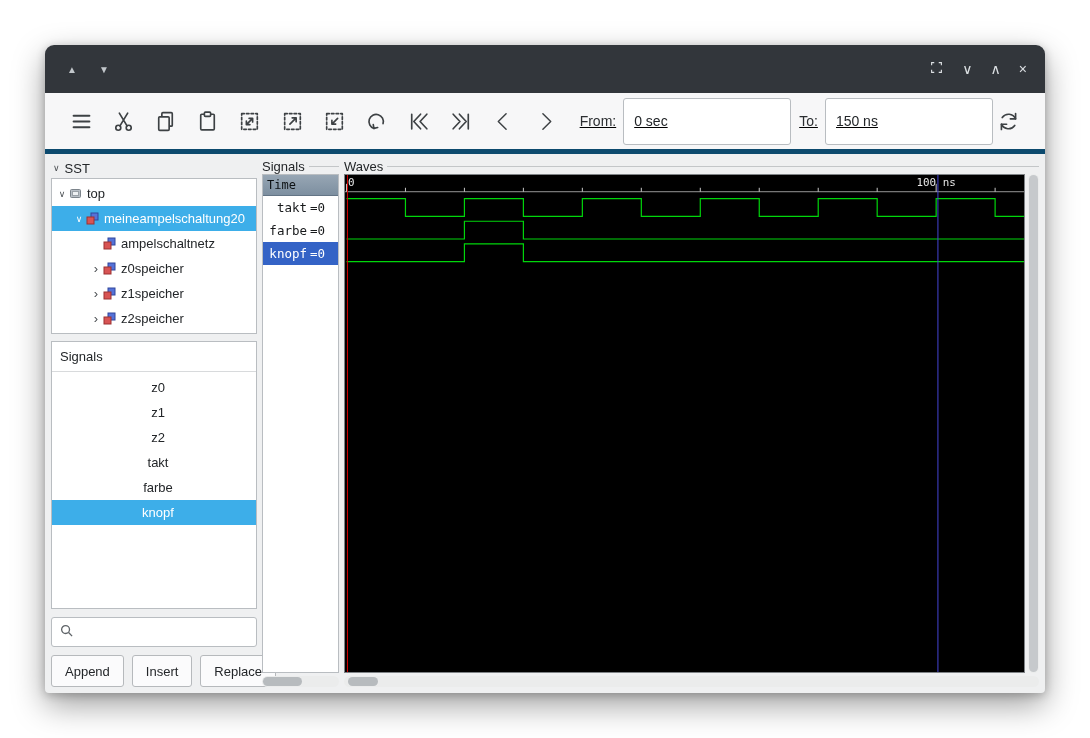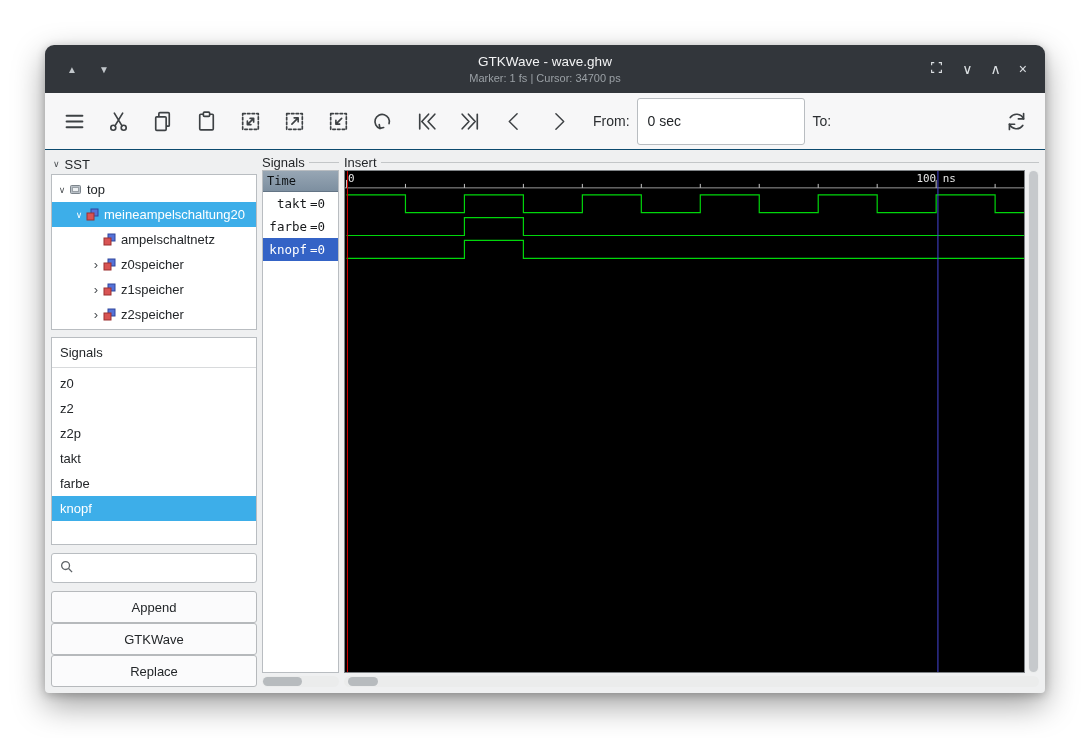"GTKWave - wave.ghw" div.tb-center { html: <div> <div>GTKWave - wave.ghw</div> <div>Marker: 1 fs | Cursor: 34700 ps</div> </div> -> none }
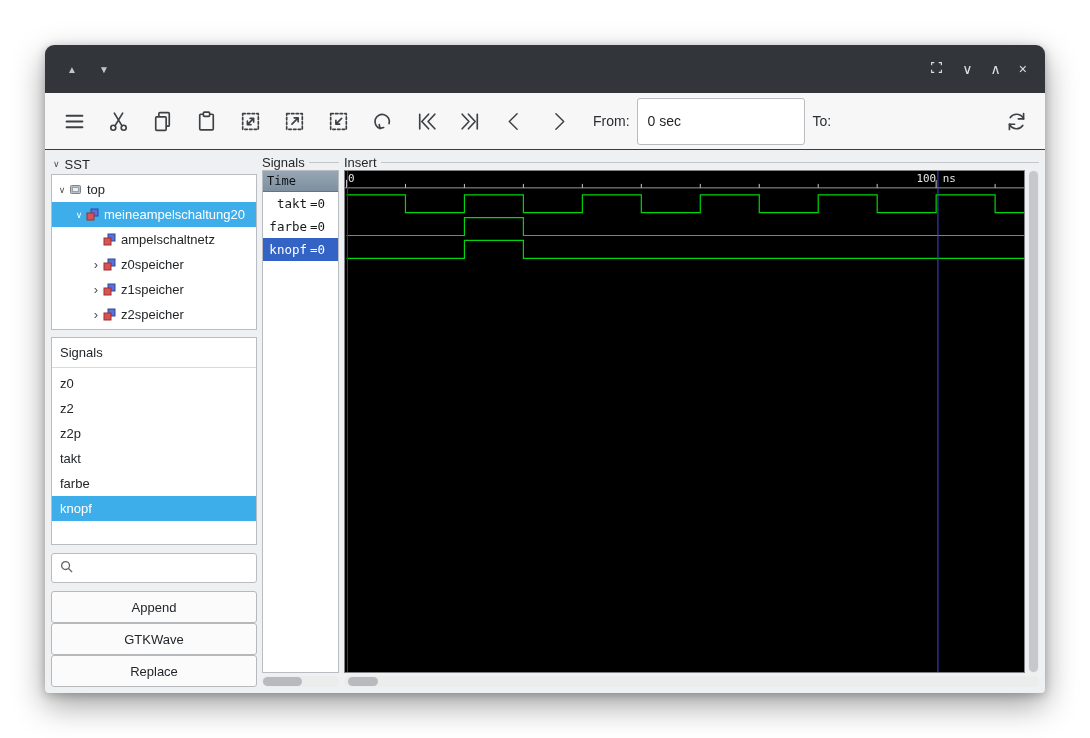"From:" .toolbar { border-bottom: 1px solid #0c4a6e -> 5px solid #0c4a6e; padding: 0 12px -> 0 20px; text-decoration: none -> underline }
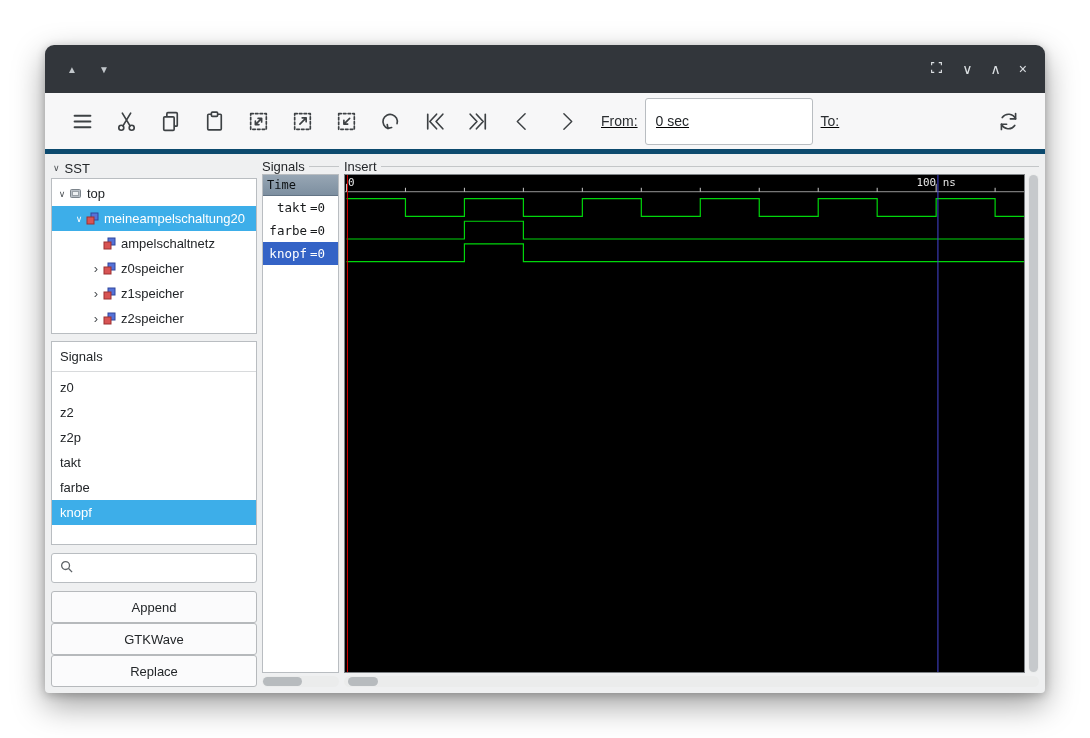"150 ns" input.tb-input { html: none -> <input> }
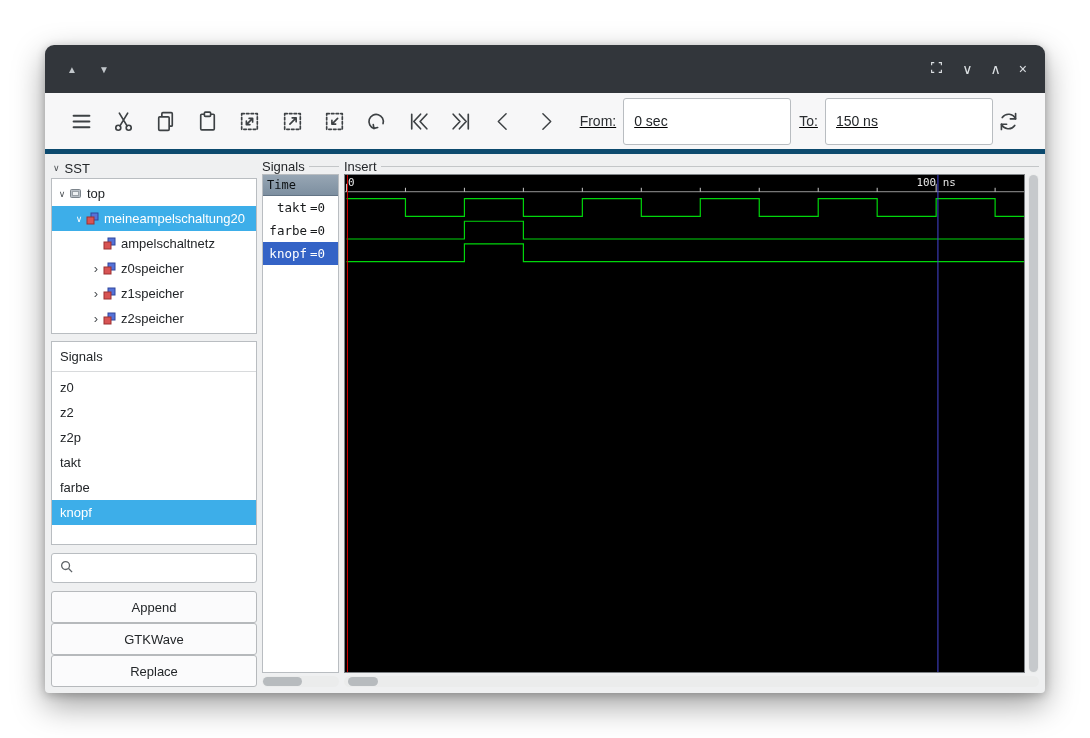"Insert" span { text: Insert -> Waves }
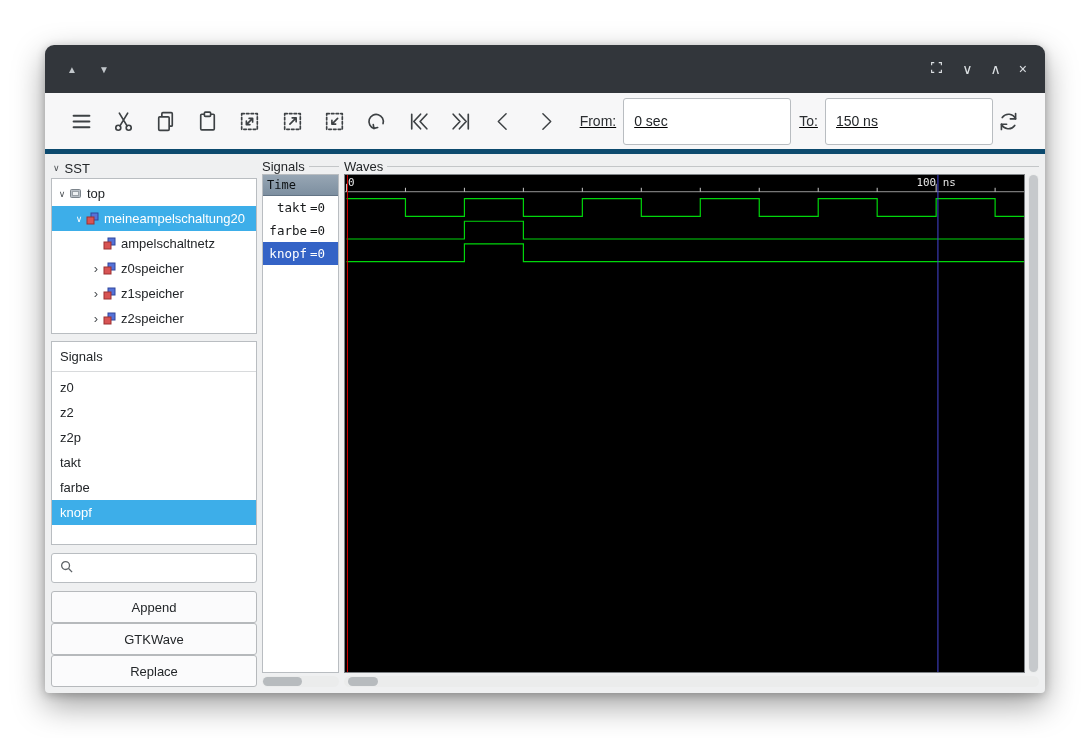"z0" .sig-list { text-align: none -> center }
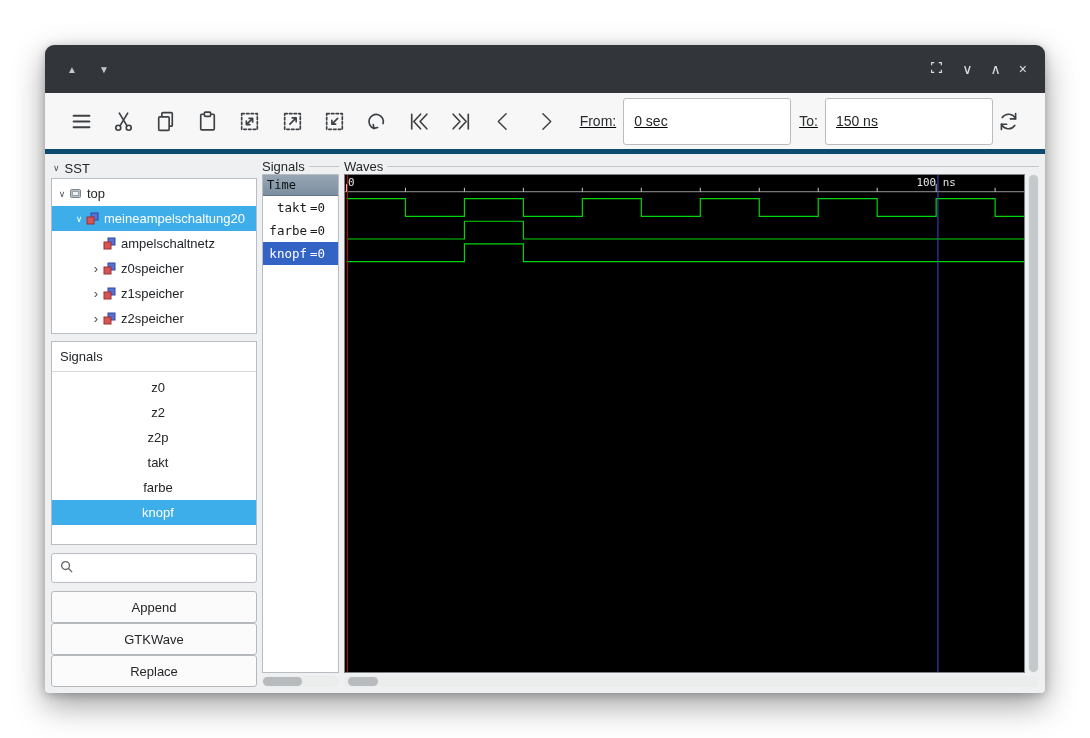"z1" div.sig-item { html: none -> <div>z1</div> }
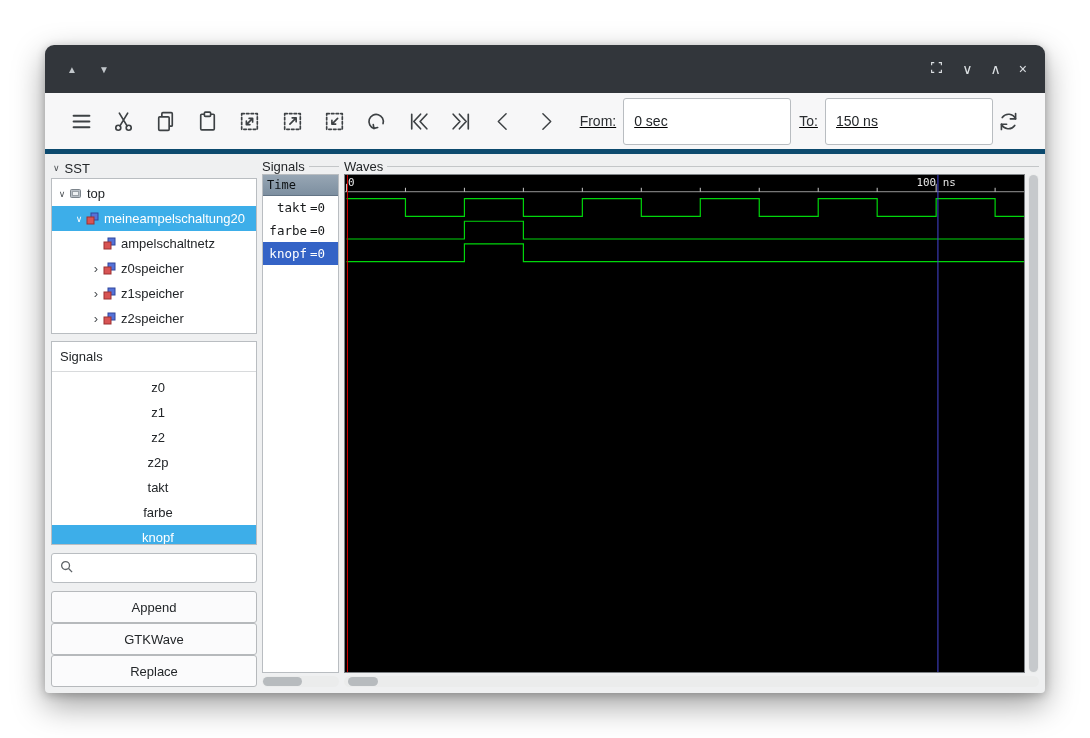"z2p" div.sig-item { html: <div>z2p</div> -> none }
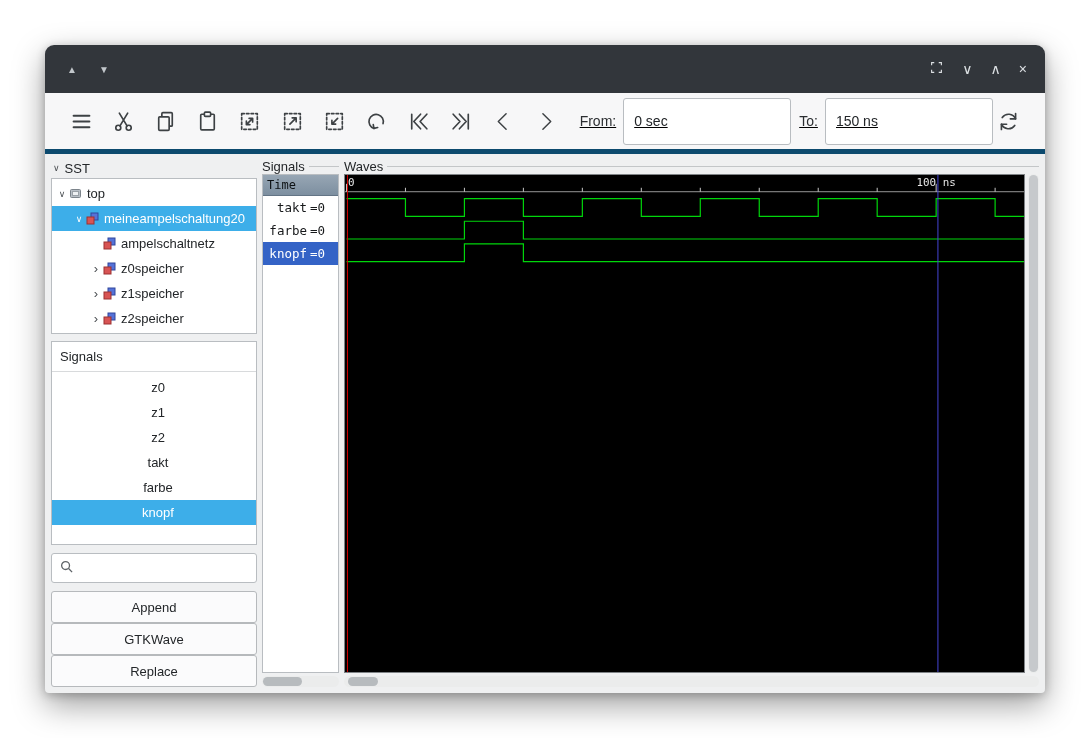"Append" .btn-row { flex-direction: column -> none; gap: none -> 8px }
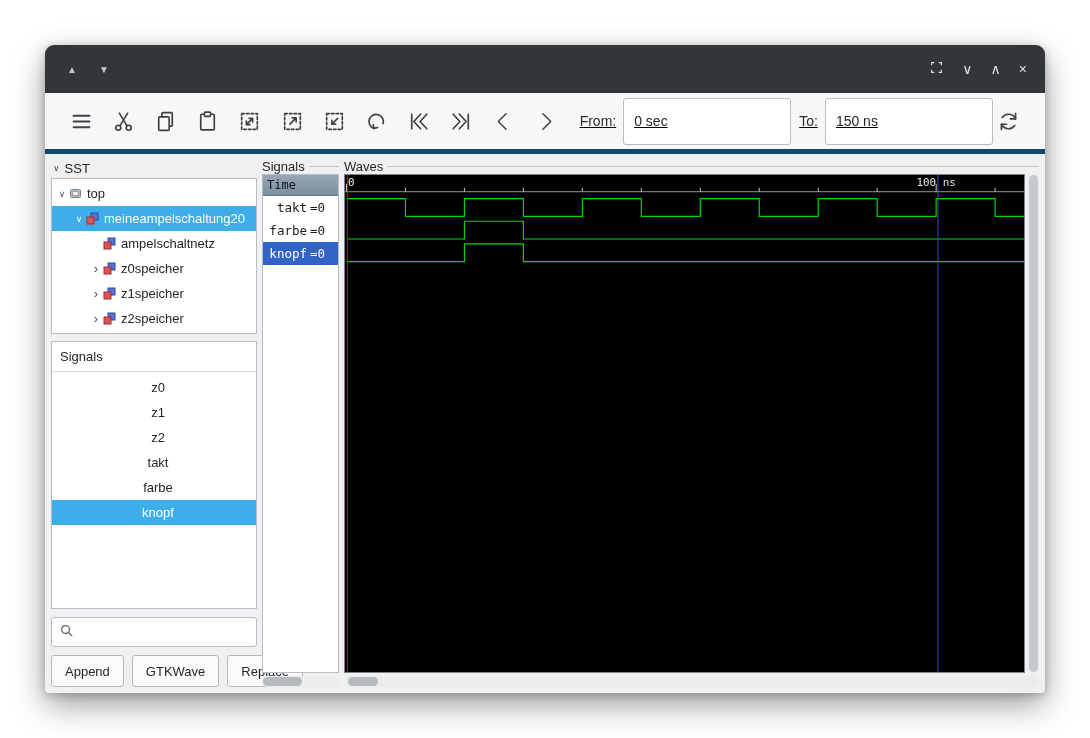"GTKWave" button.btn { text: GTKWave -> Insert }
